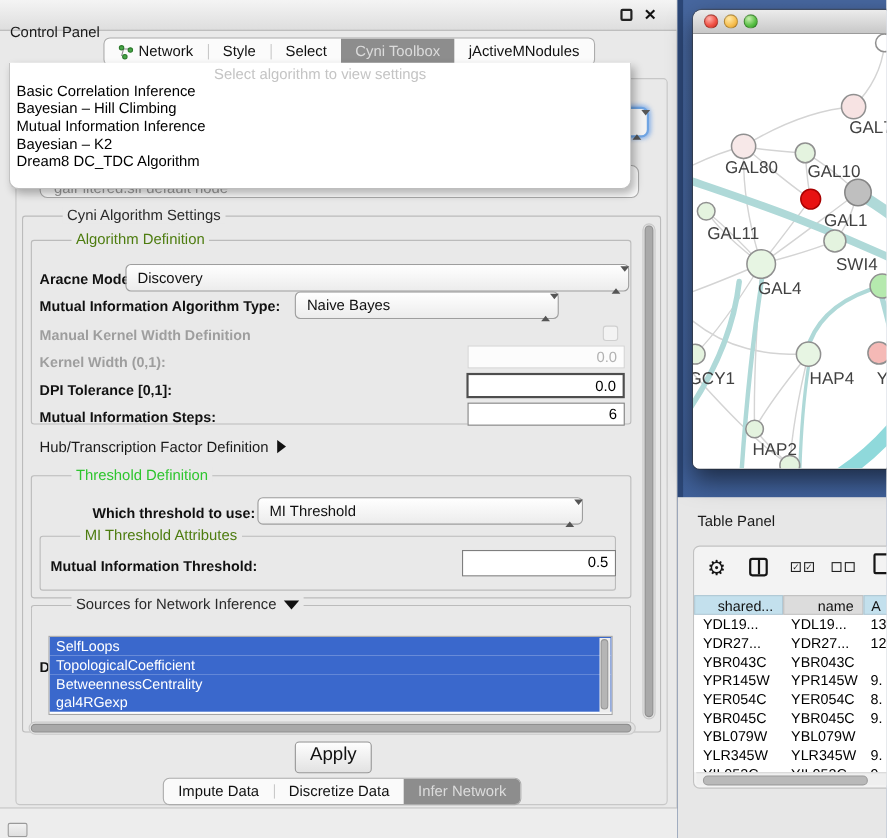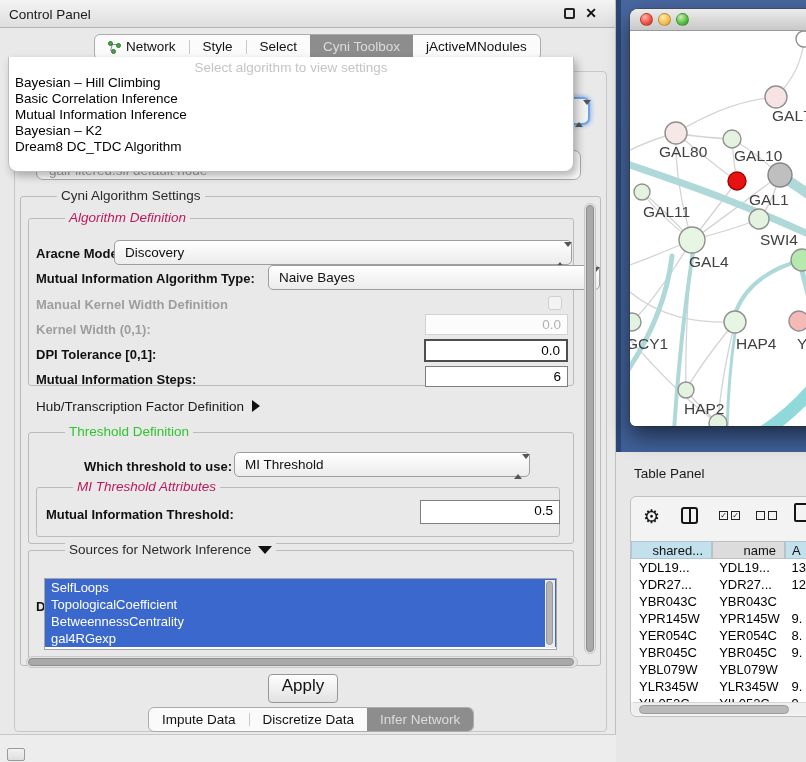"Control Panel" .cp-title { top: 7px -> 22px }
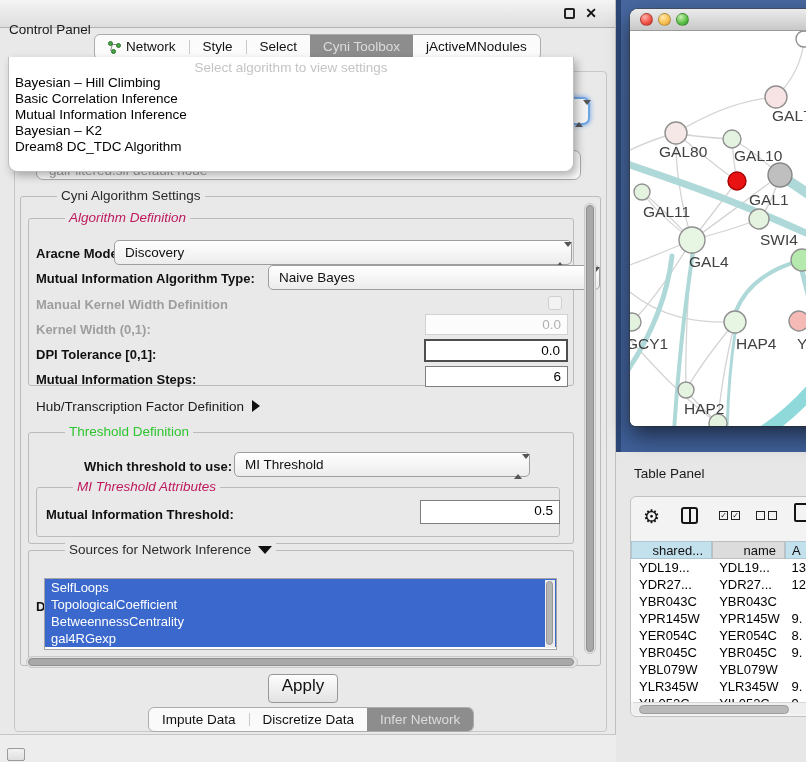"Bayesian – Hill Climbing" div.popup-item { order: before "Basic Correlation Inference" -> after "Basic Correlation Inference" }
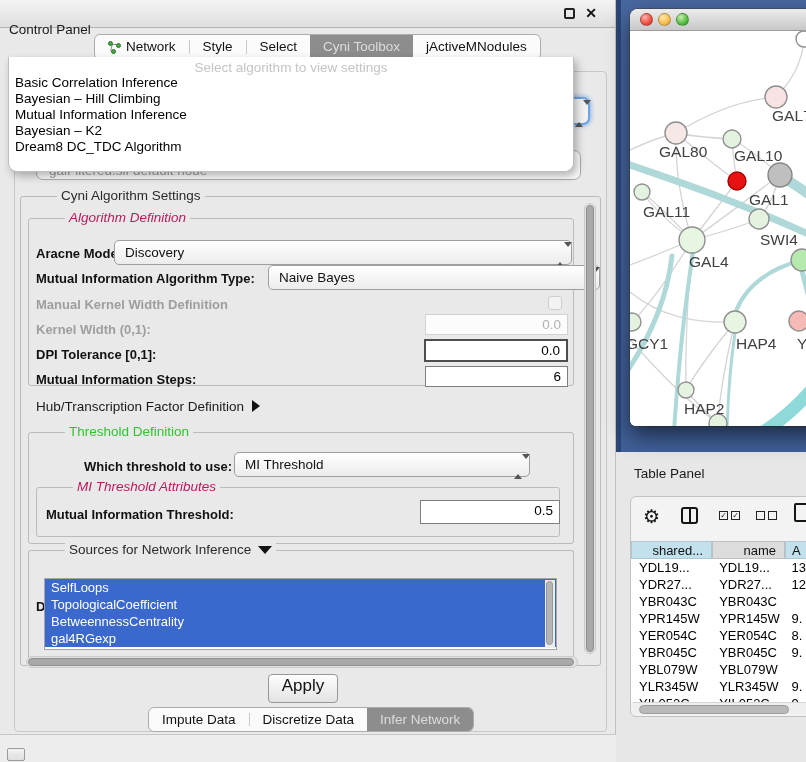"Algorithm Definition" .group-label.blue { color: #be185d -> #4d7c0f; font-style: italic -> none }
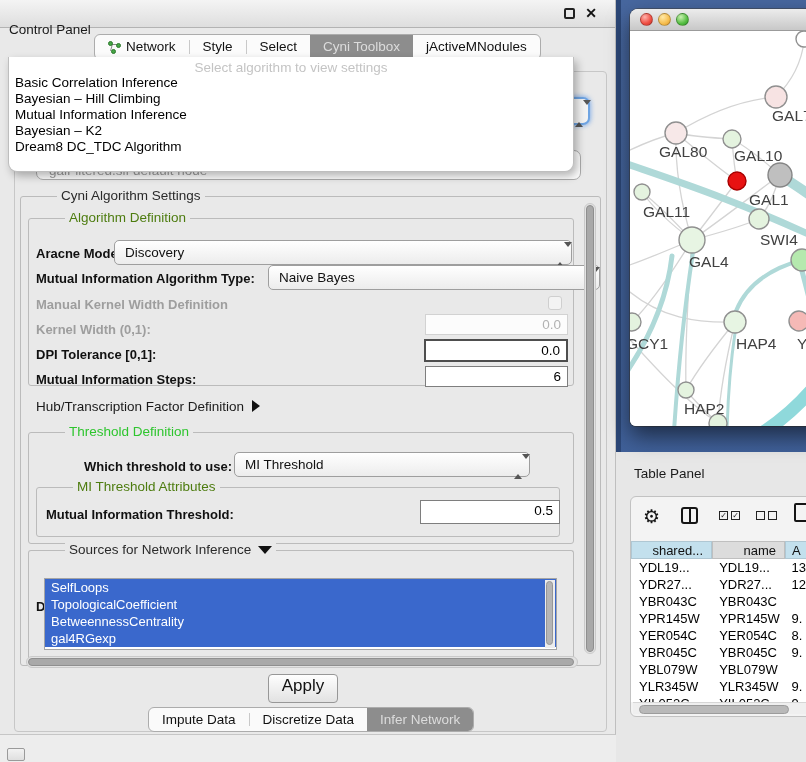"Naive Bayes" div.combo { width: 332px -> 240px }
